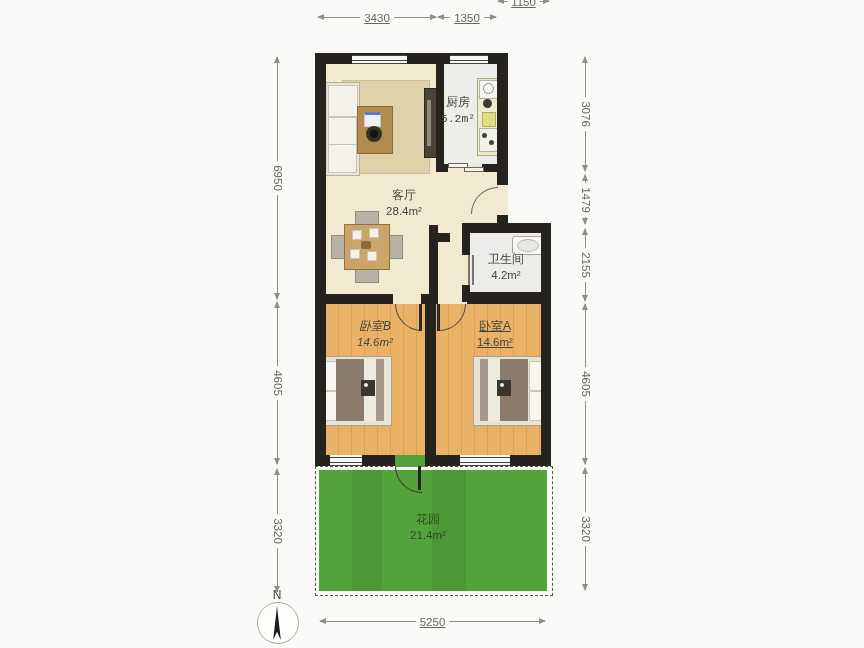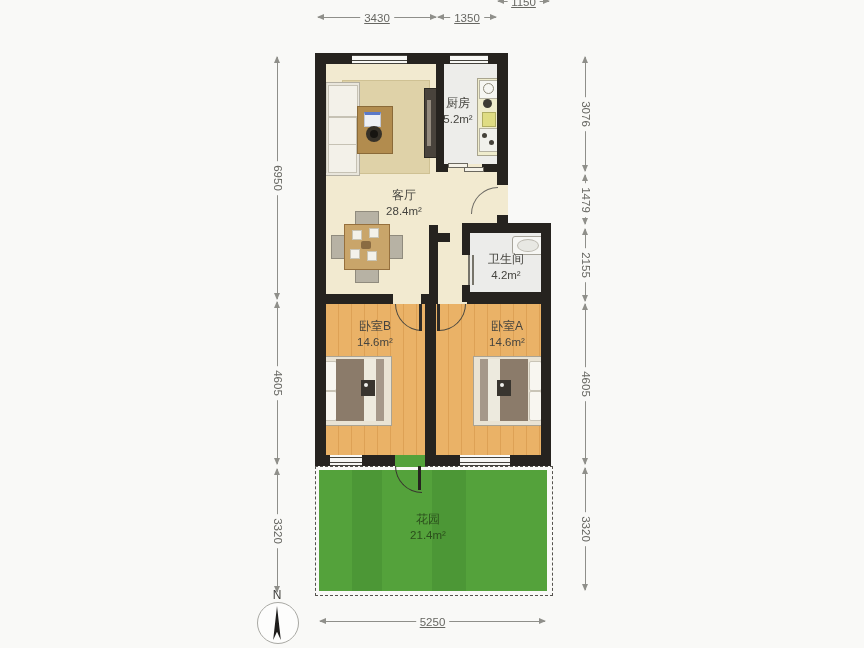"厨房" div.abs { font-family: none -> Liberation Mono, monospace }
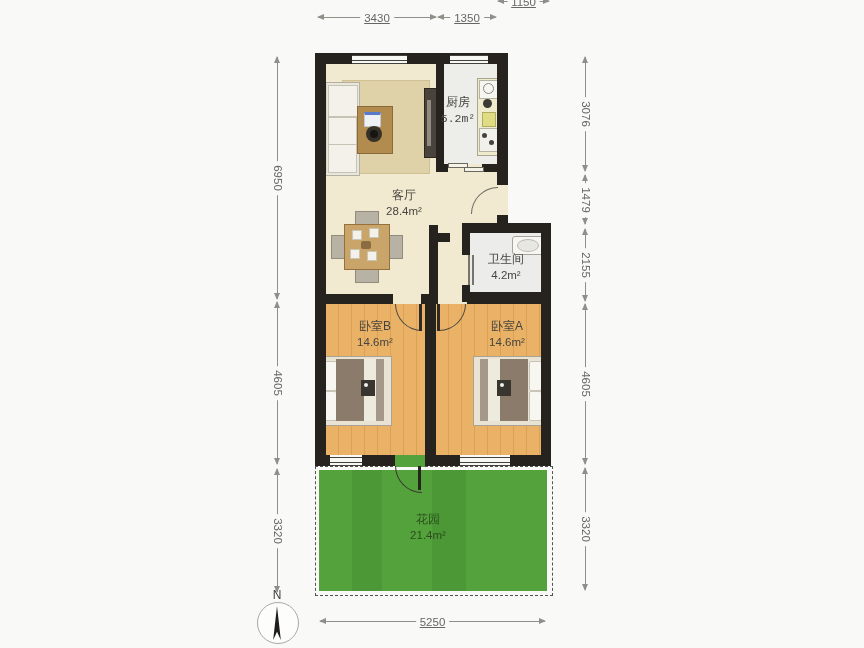"卧室B" div.abs { font-style: none -> italic }
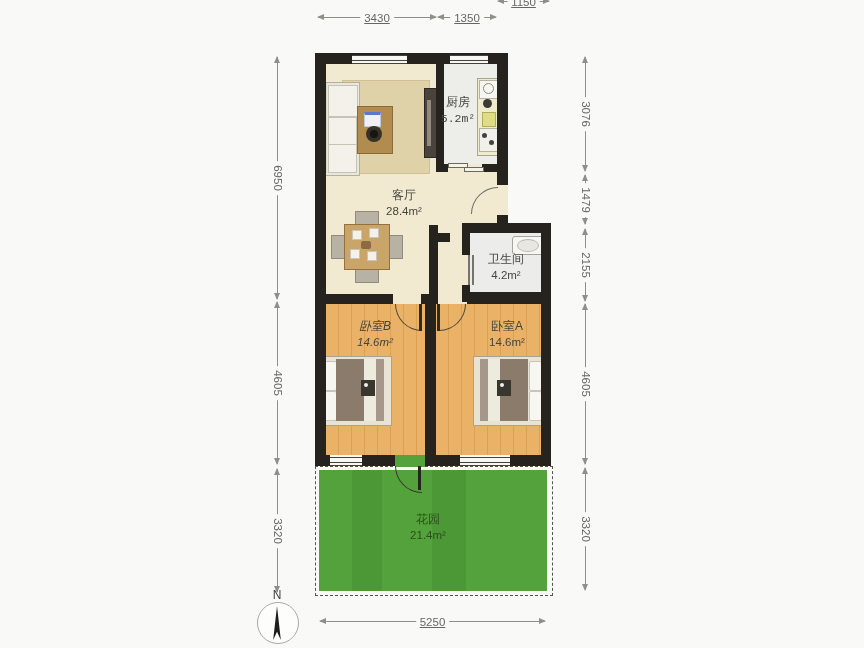"卧室A" div.abs { left: 479px -> 467px; text-decoration: none -> underline }
